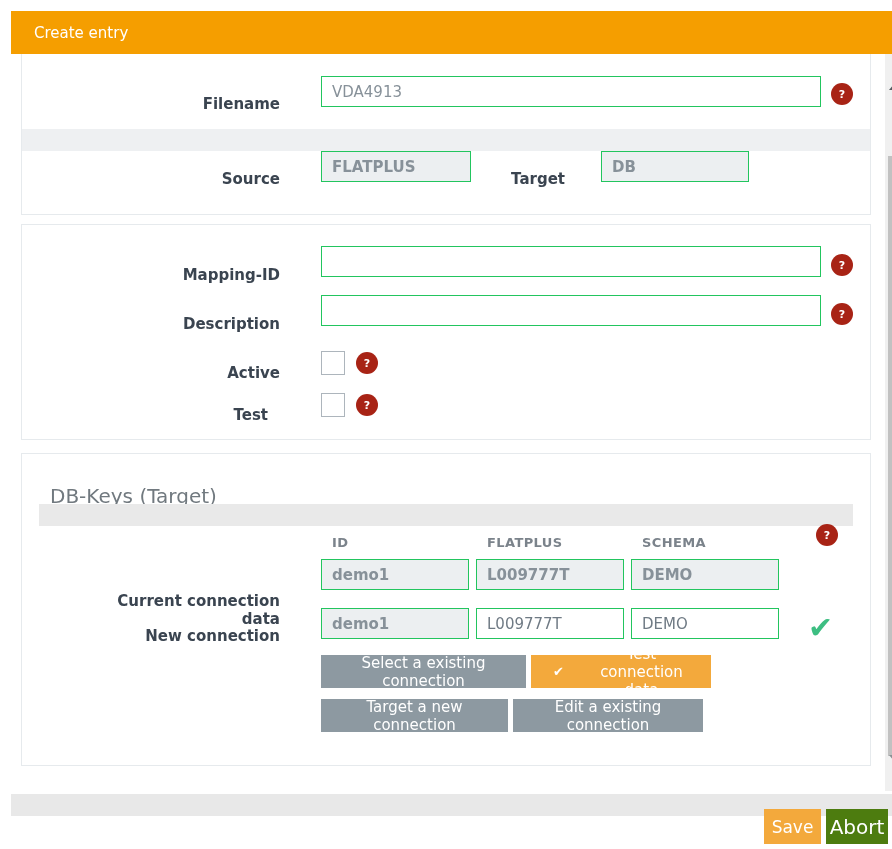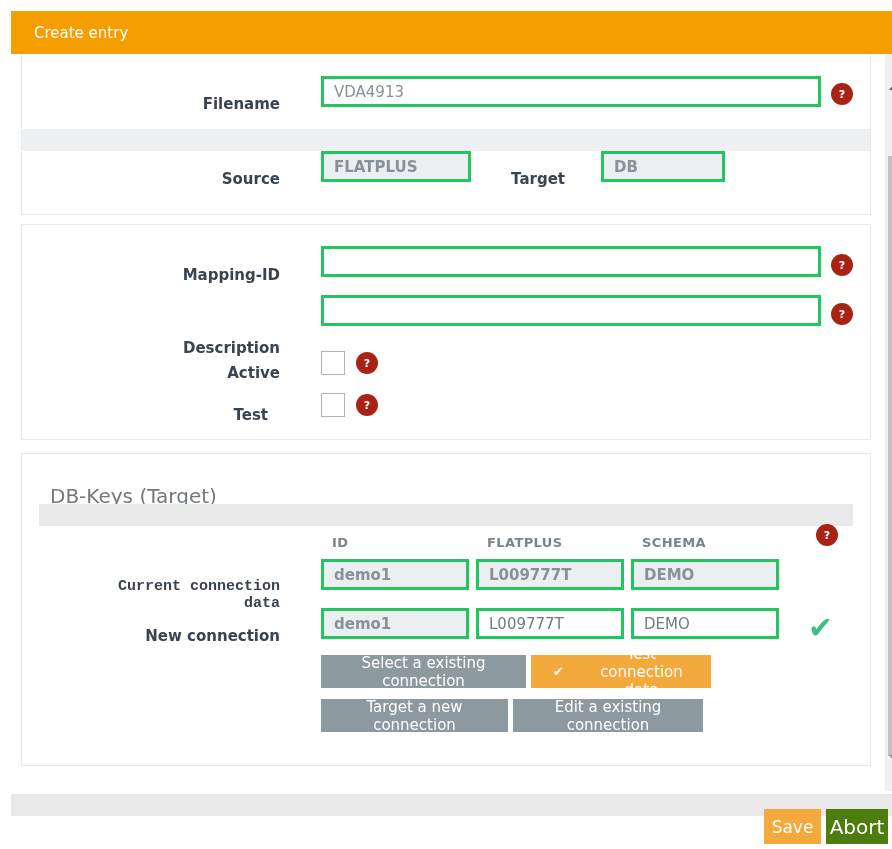"VDA4913" .tinput { border: 3px solid #22c55e -> 1px solid #22c55e }
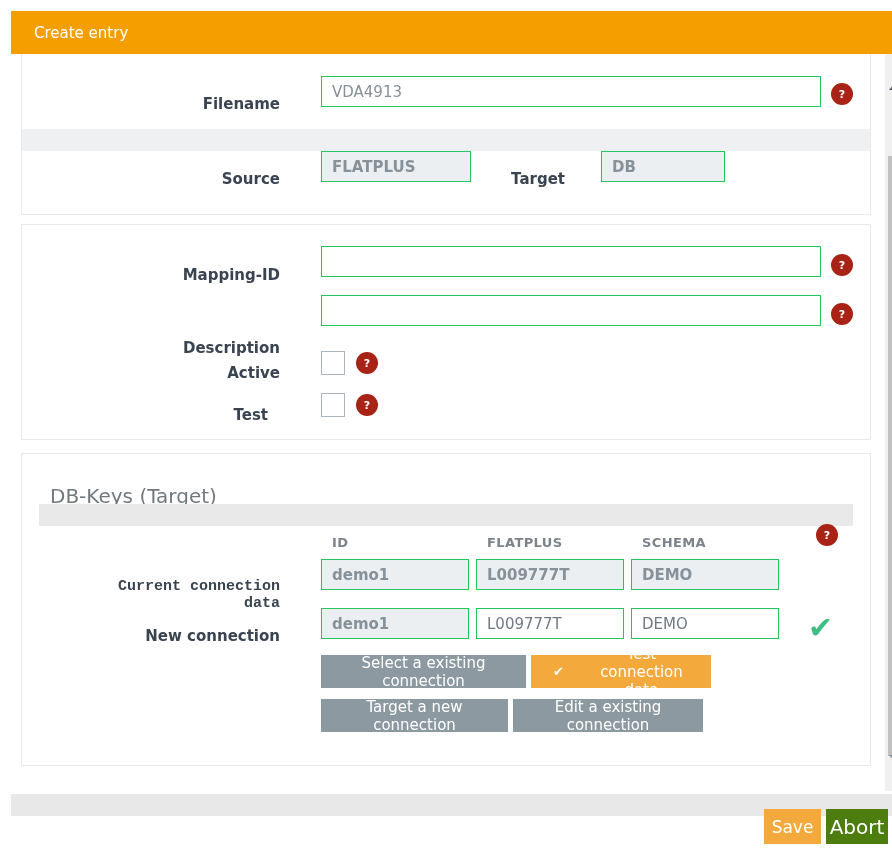"DB" input.tinput { width: 124px -> 148px }
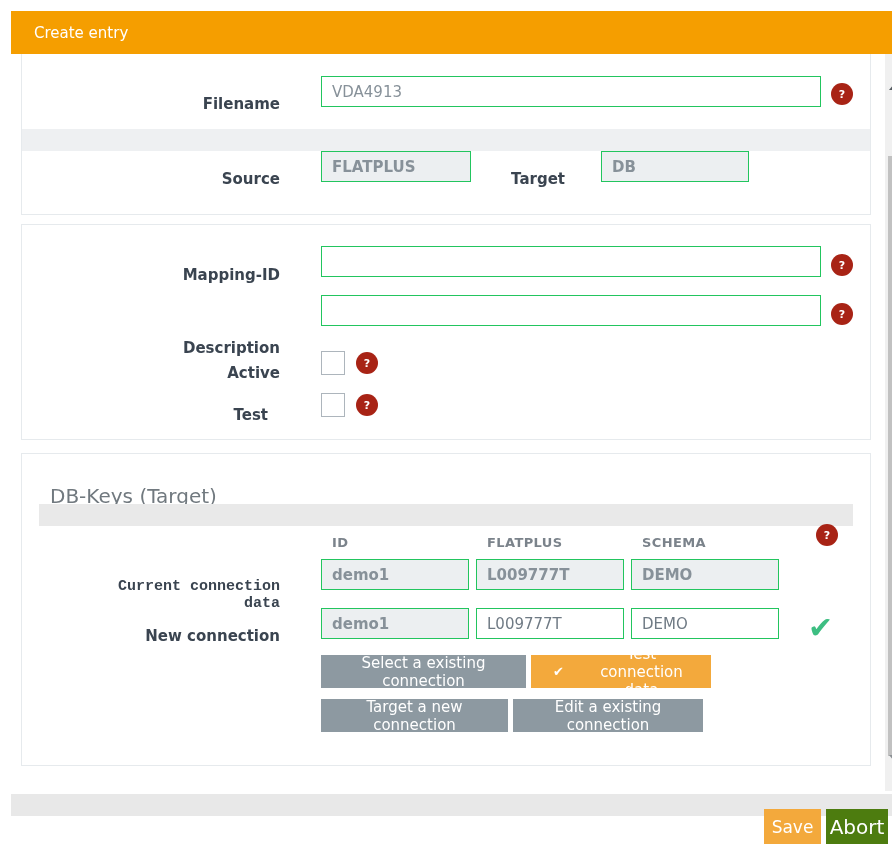"Description" label.flabel { margin-top: 24px -> none }
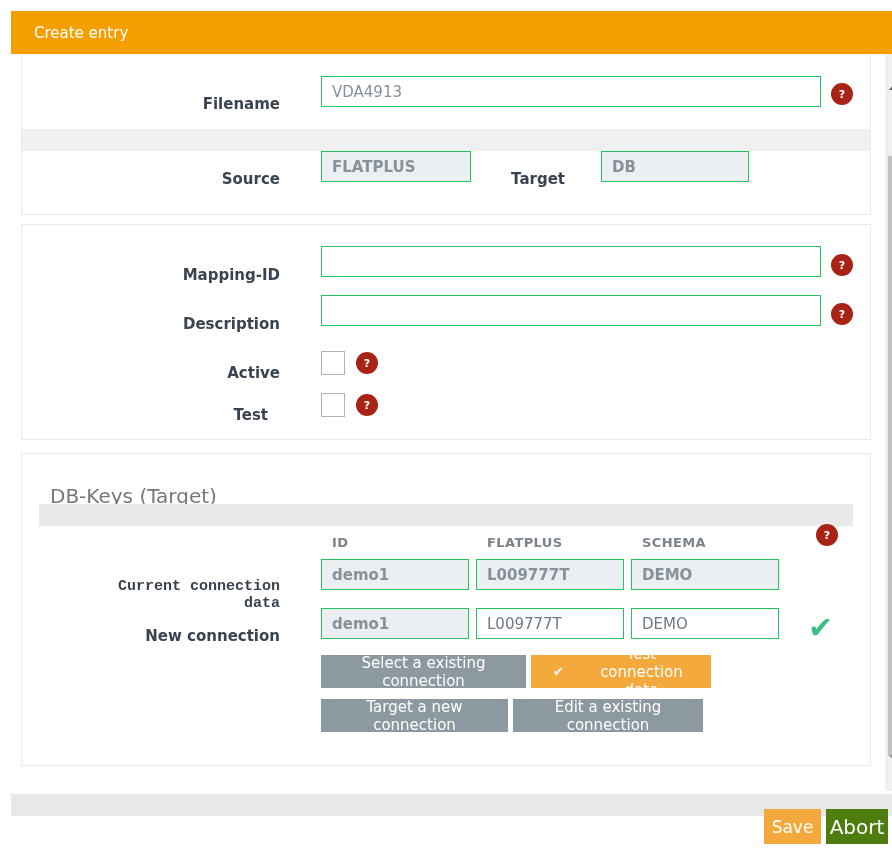"Current connection data" label.flabel { font-family: Liberation Mono, monospace -> none; top: 556px -> 570px }
